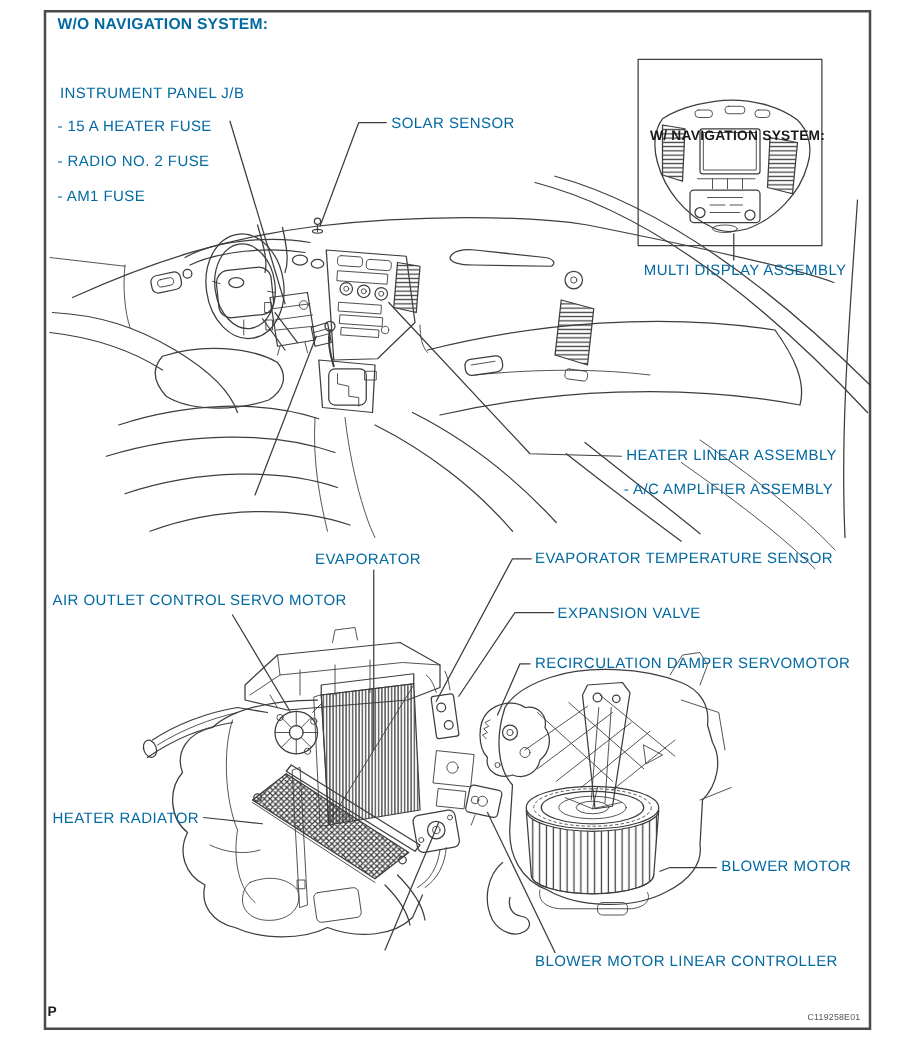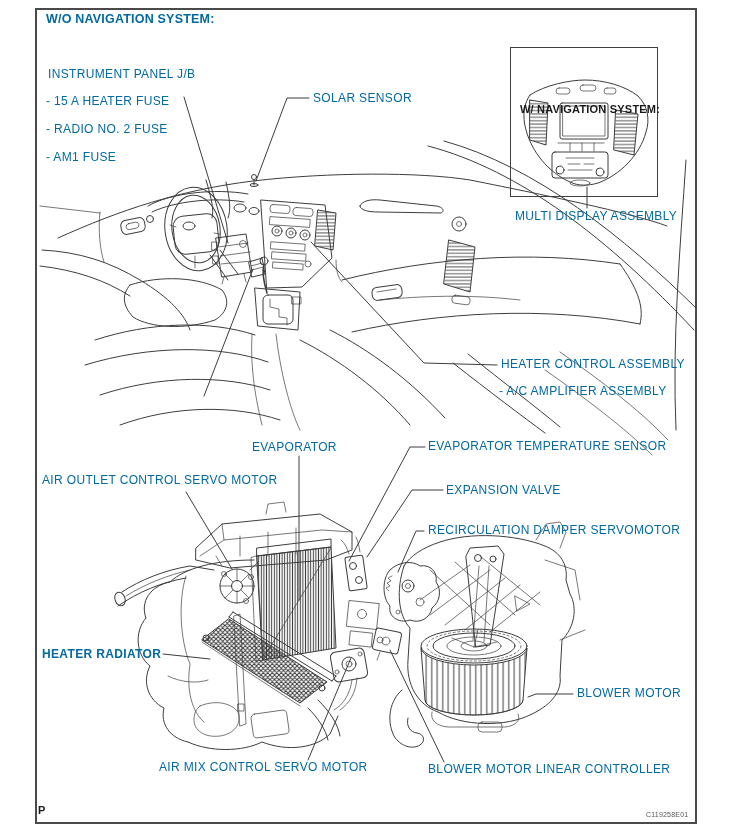"HEATER CONTROL ASSEMBLY" div.lbl { text: CONTROL -> LINEAR }
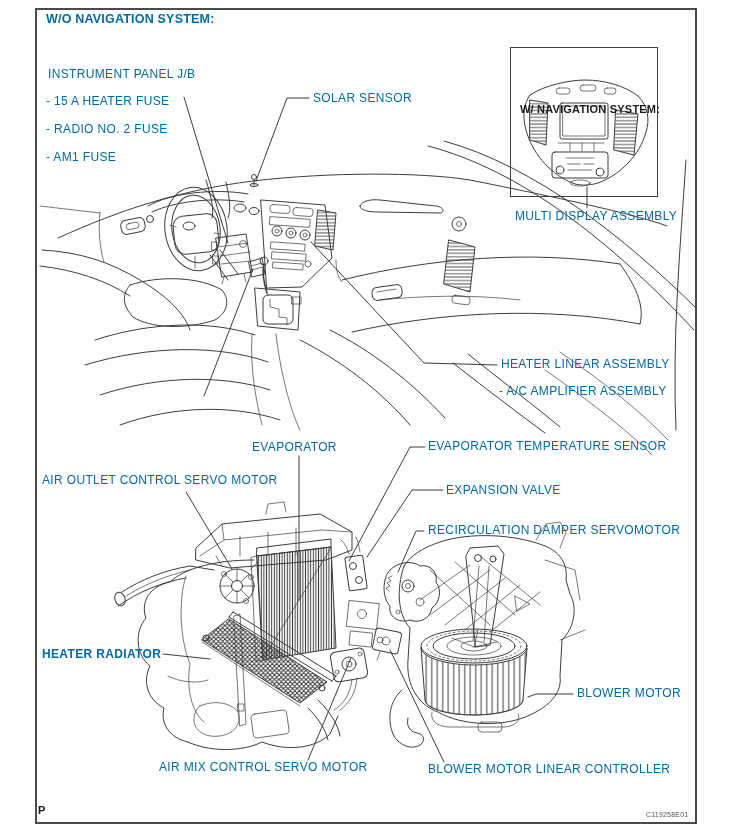"HEATER RADIATOR" div.lbl { font-weight: bold -> none }
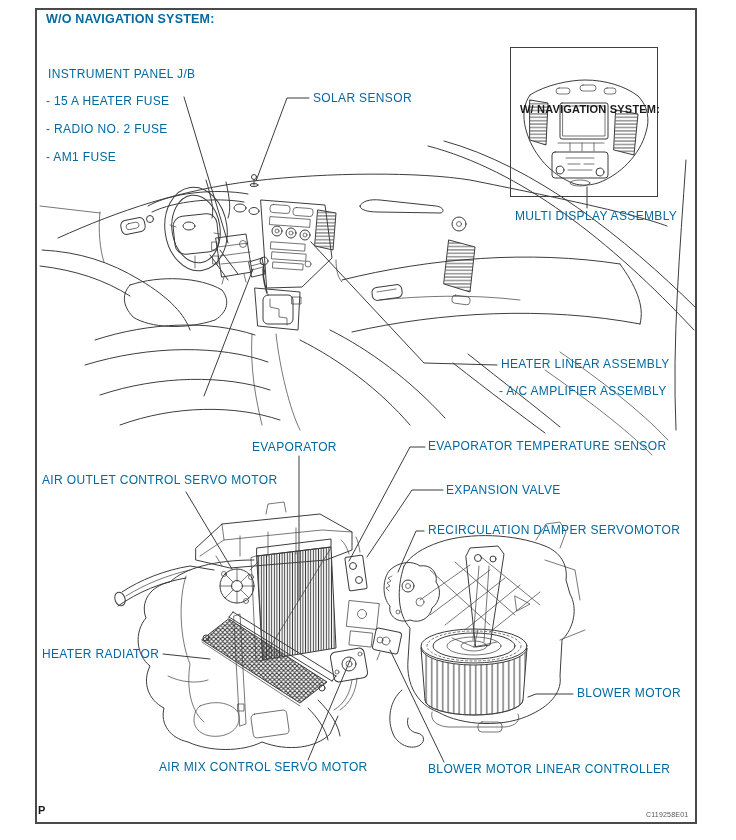"AIR MIX CONTROL SERVO MOTOR" div.lbl { html: <div>AIR MIX CONTROL SERVO MOTOR</div> -> none }
